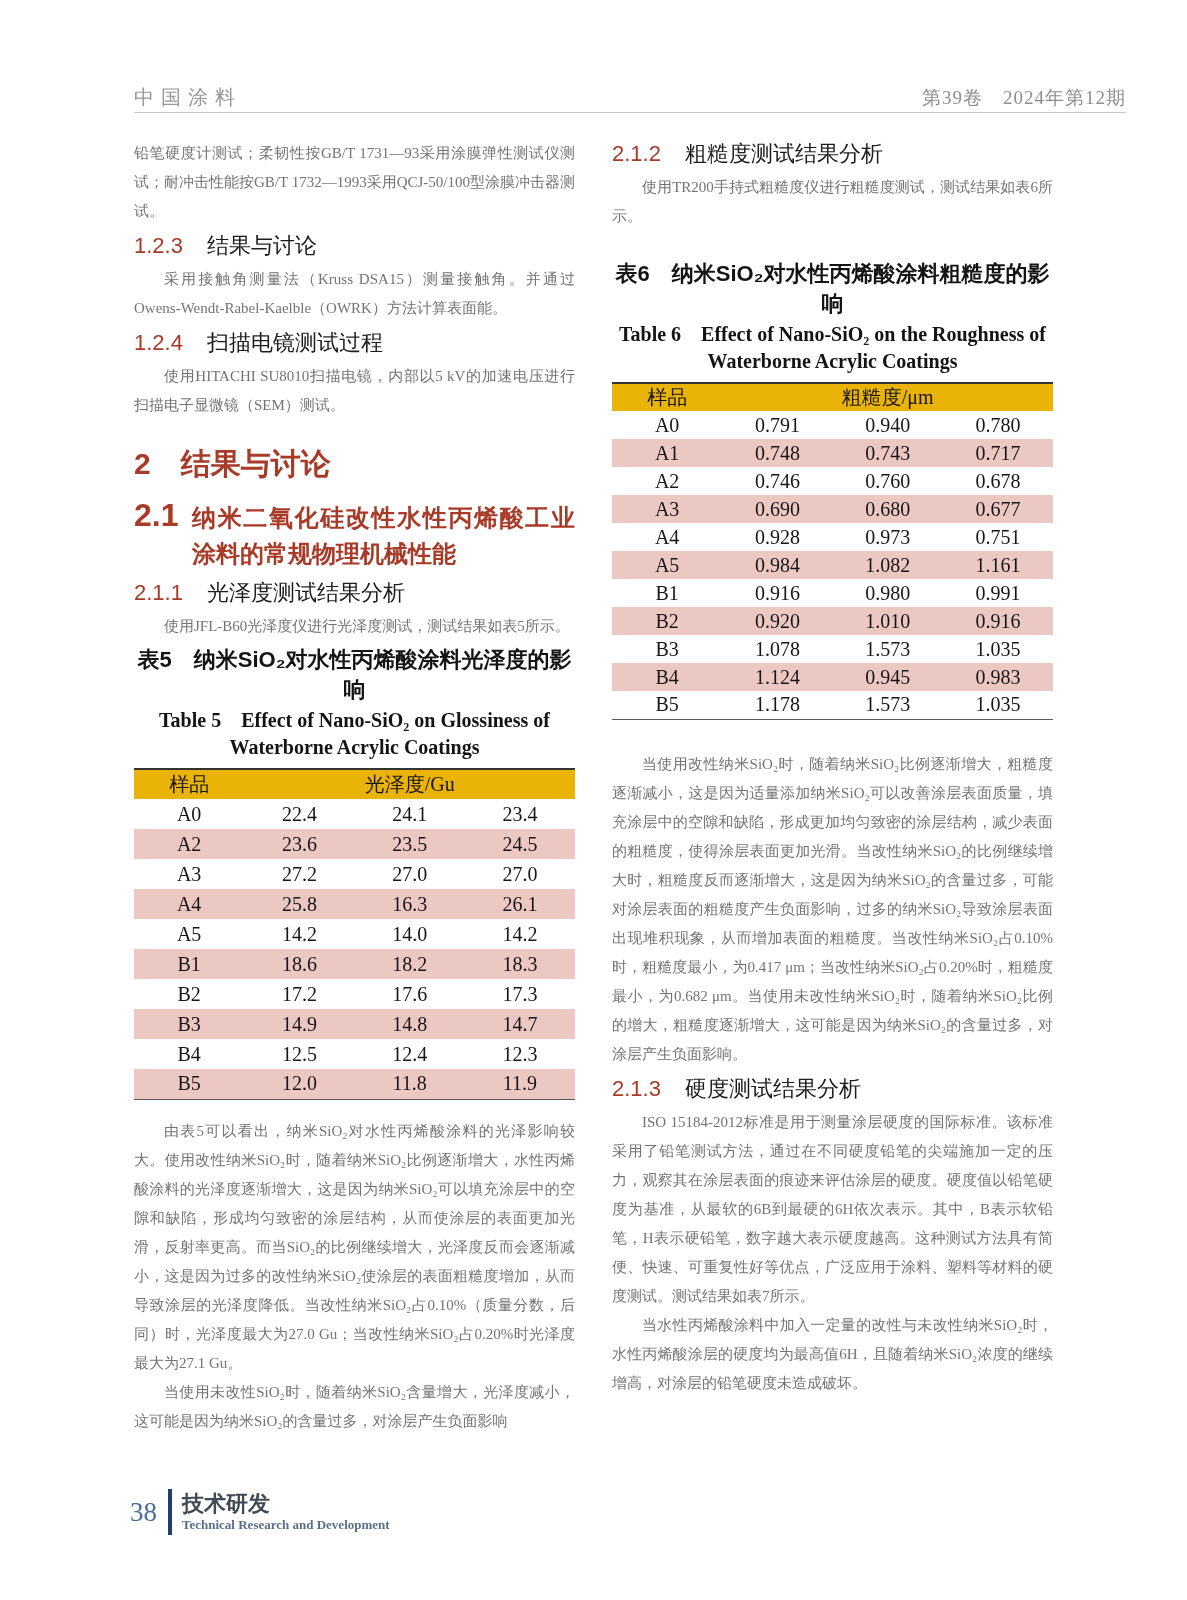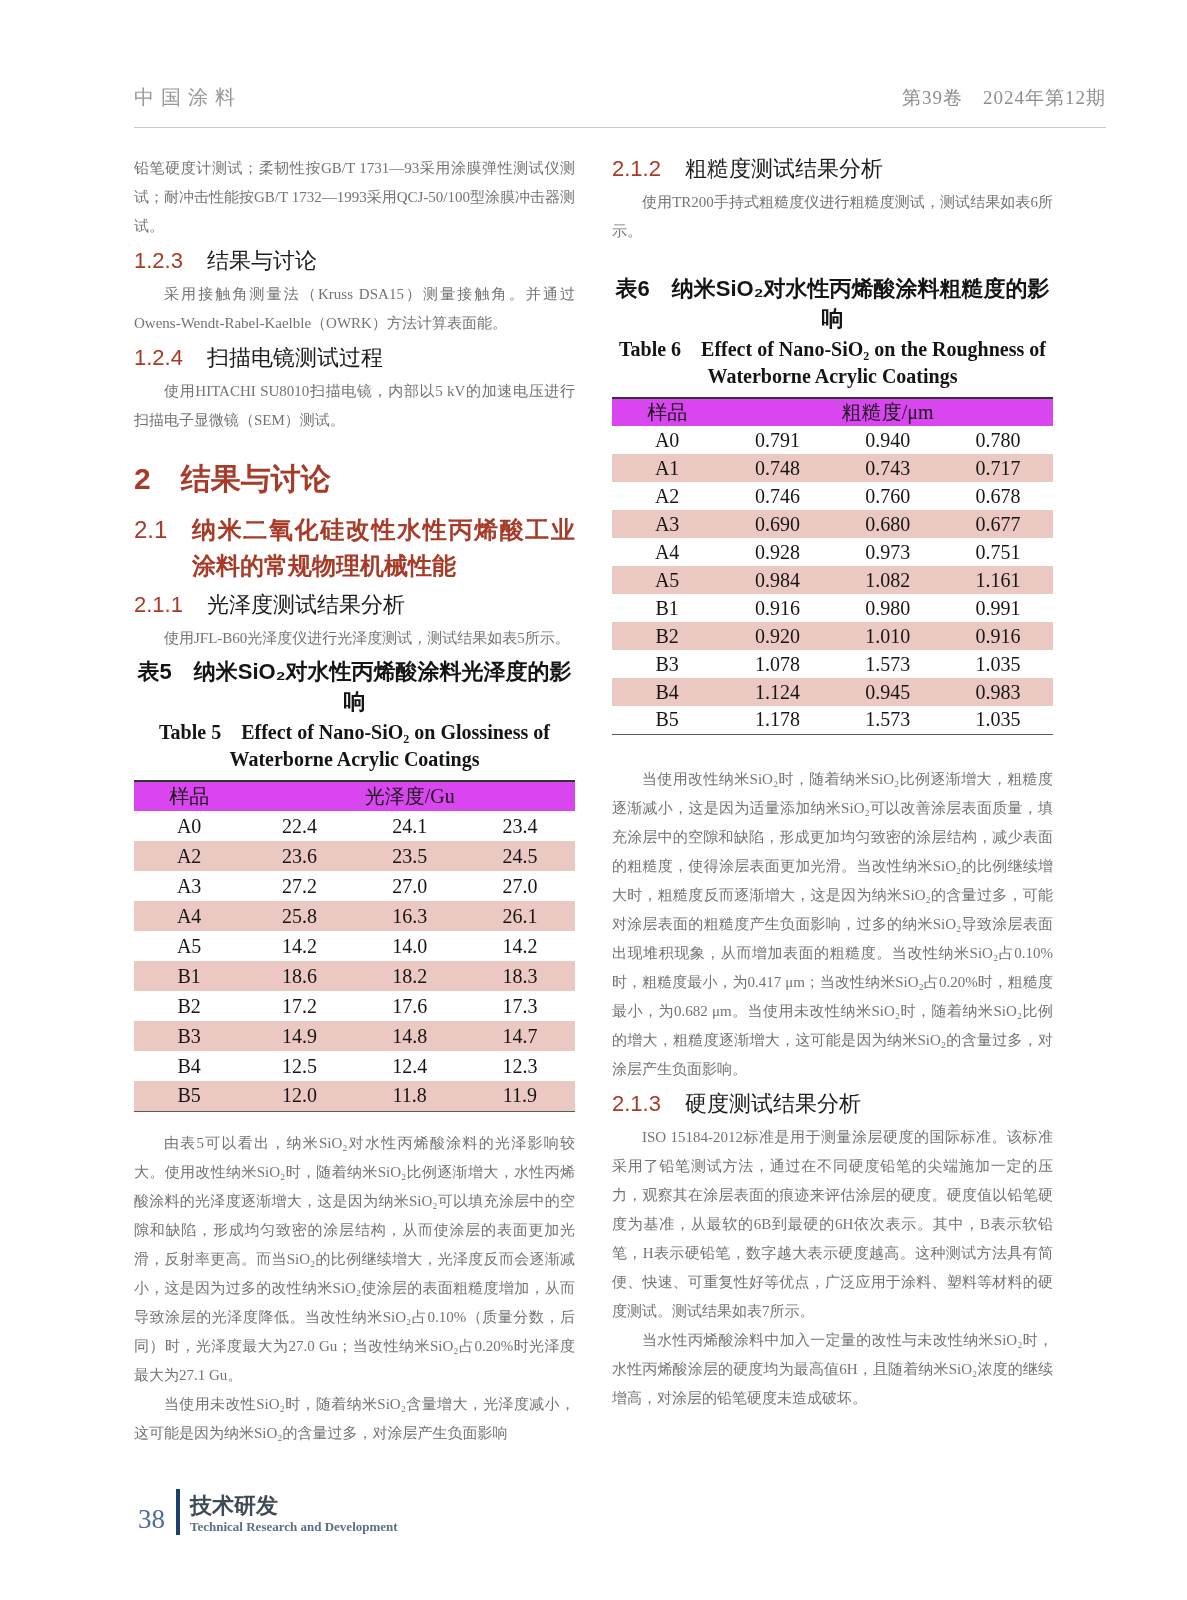"中国涂料" .page-header { margin: 84px 81px 0 134px -> 84px 61px 0 134px; padding-bottom: 16px -> 1px }
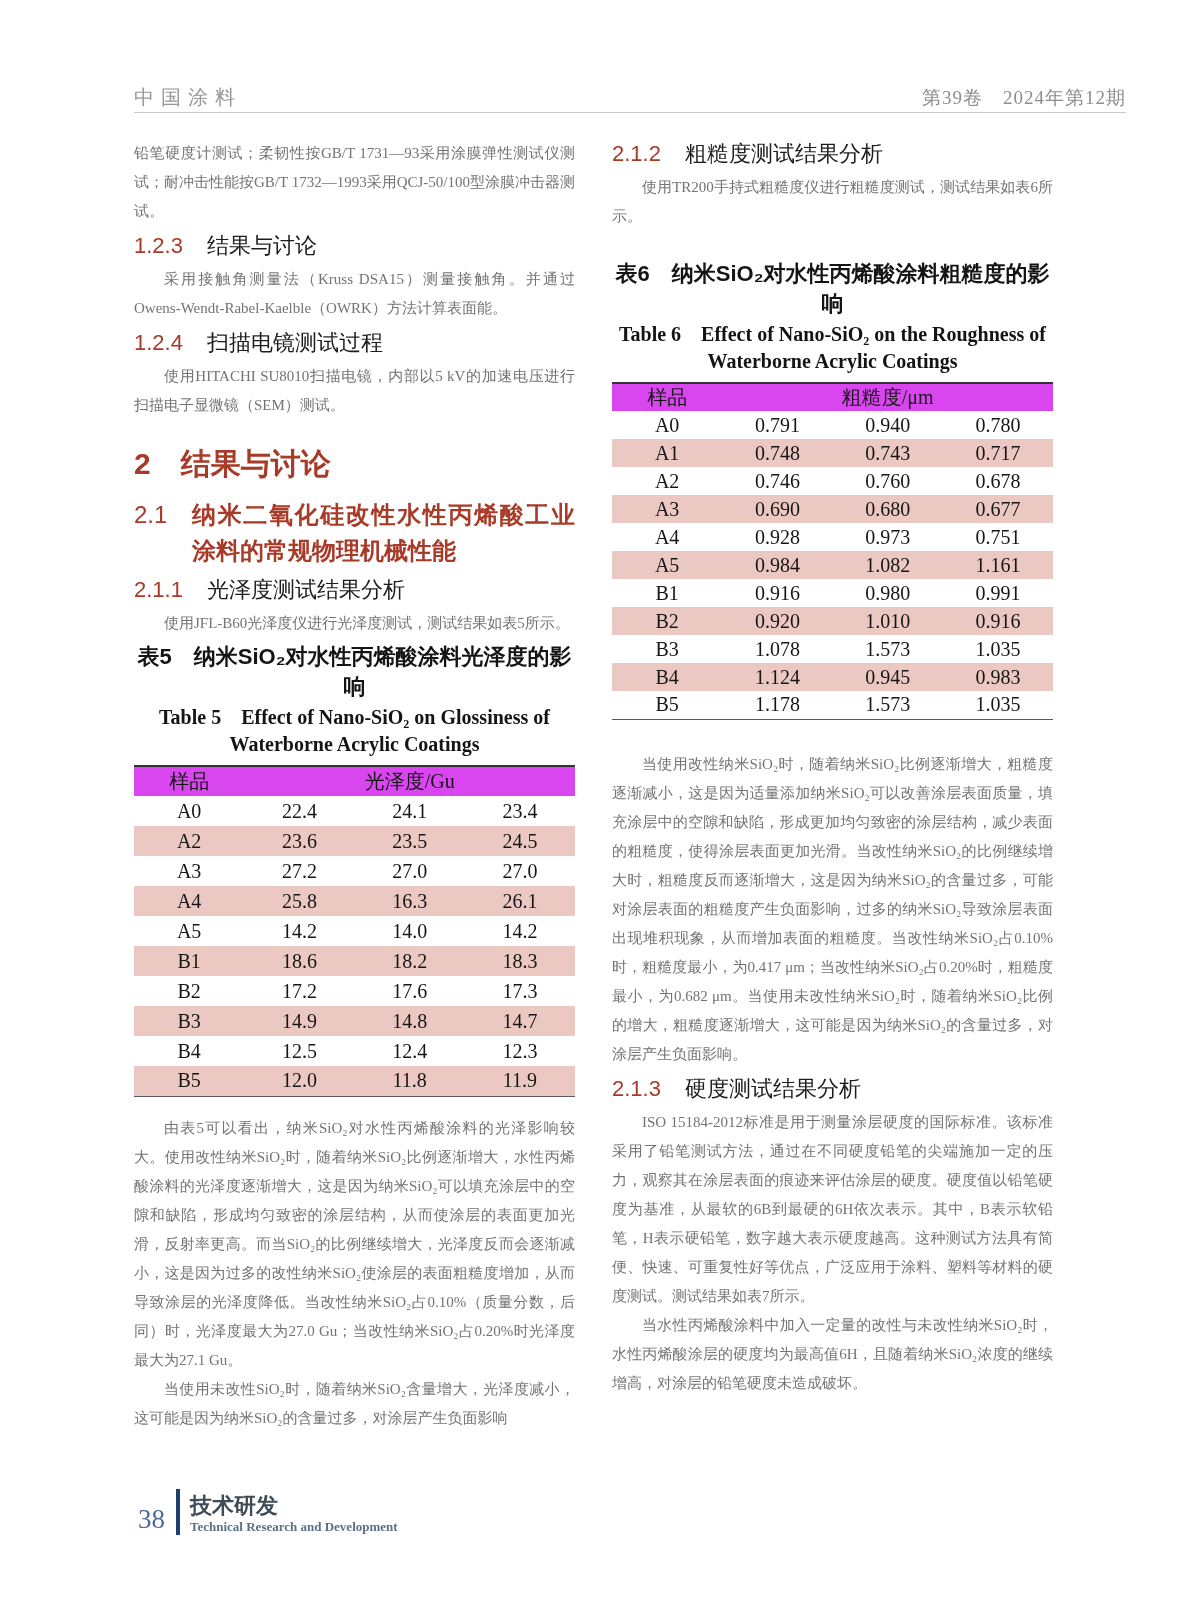"样品" table.datatable thead tr { background: #d946ef -> #eab308 }
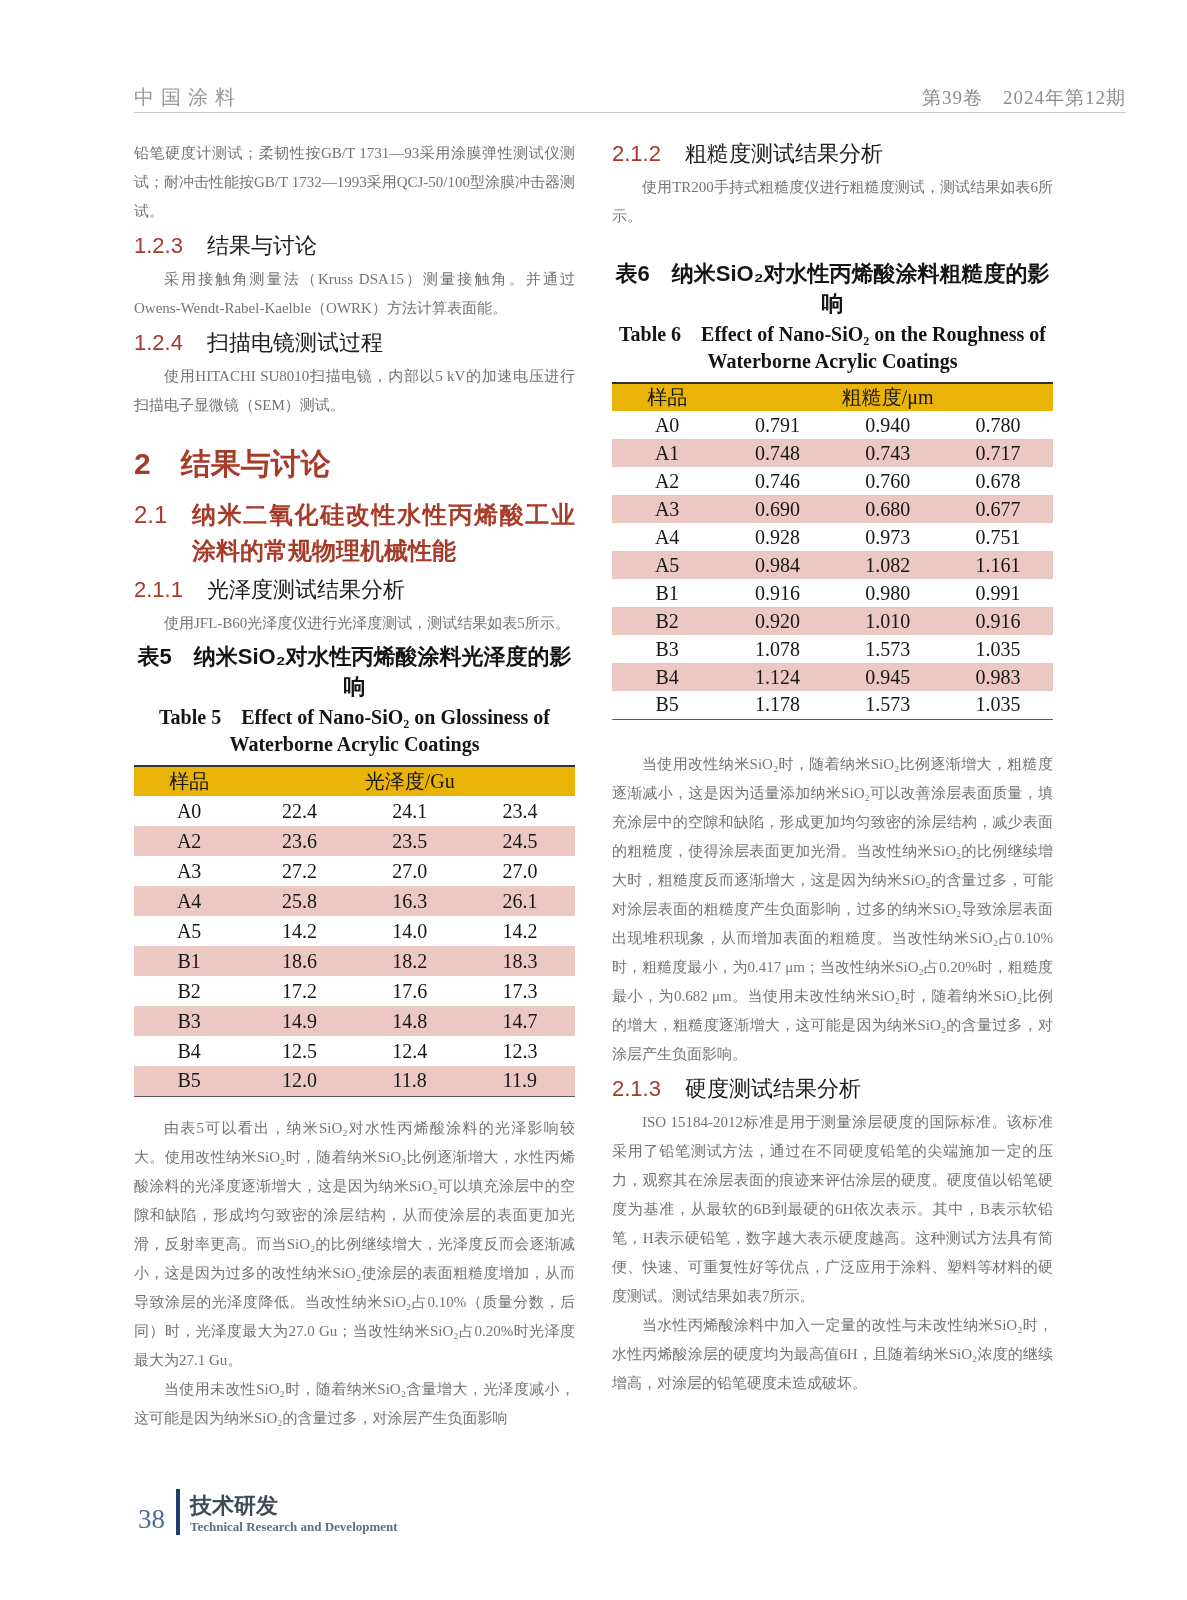"2.1" .h21-num { font-size: 24px -> 32px; font-weight: normal -> bold }
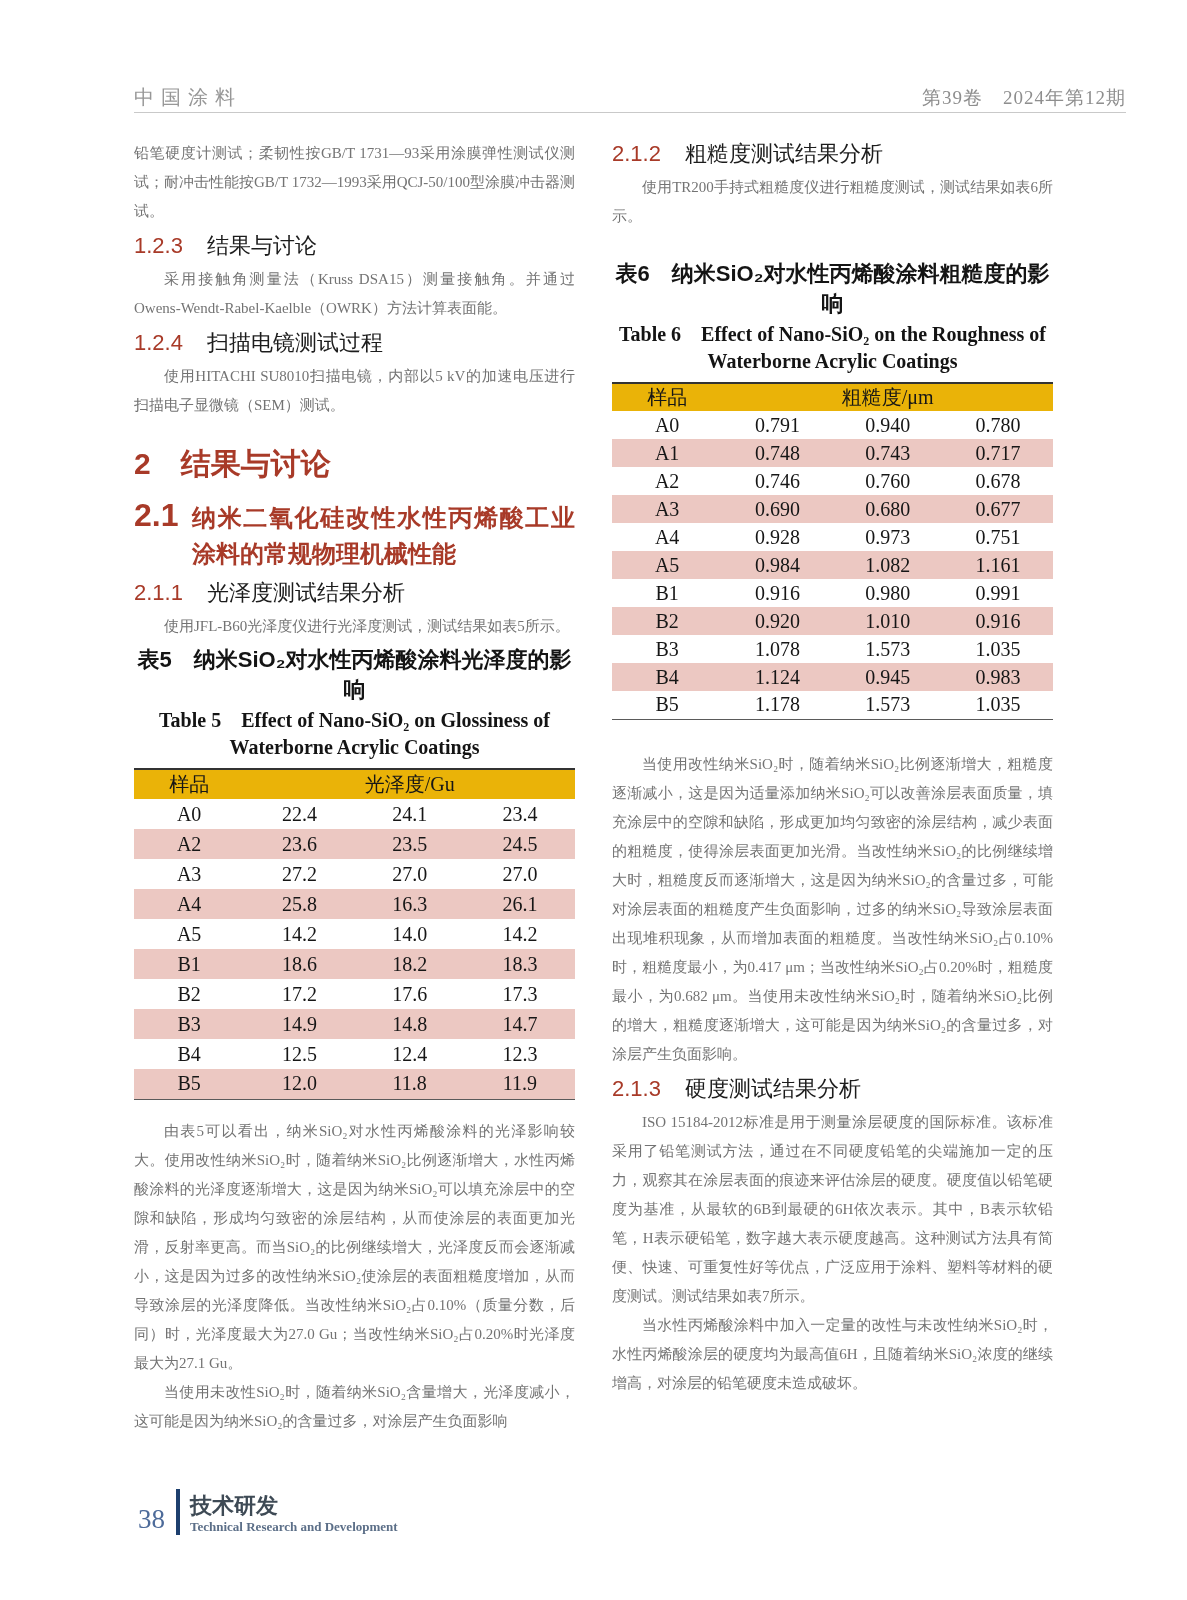"38" .page-footer { align-items: flex-end -> center; left: 138px -> 130px }
